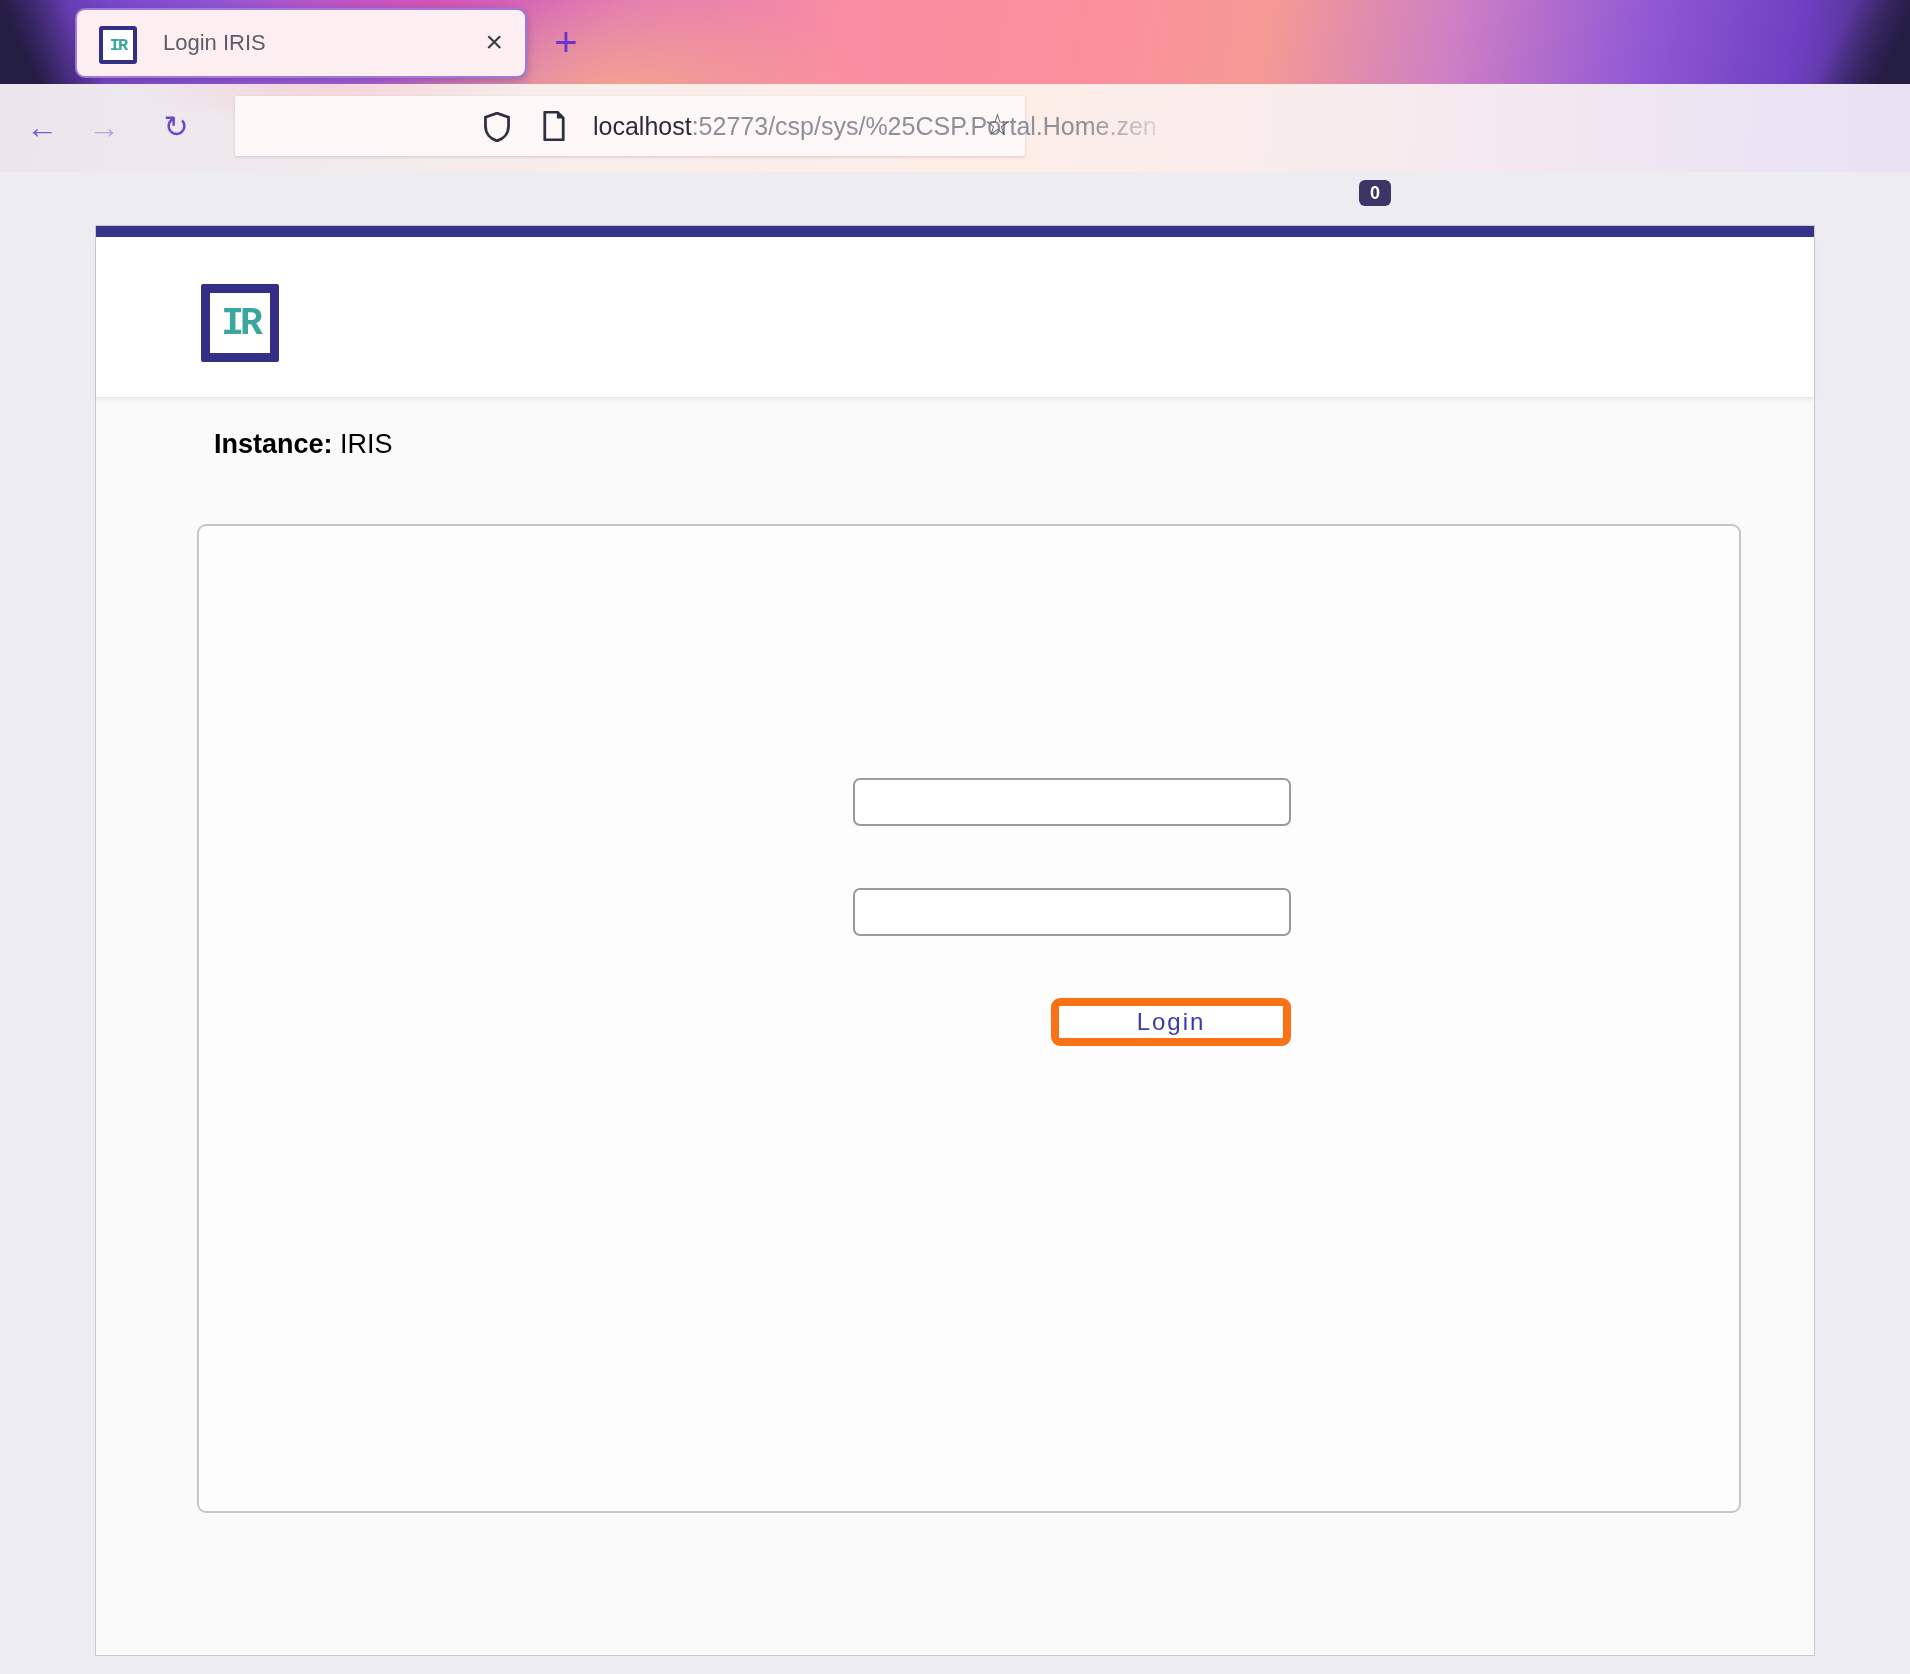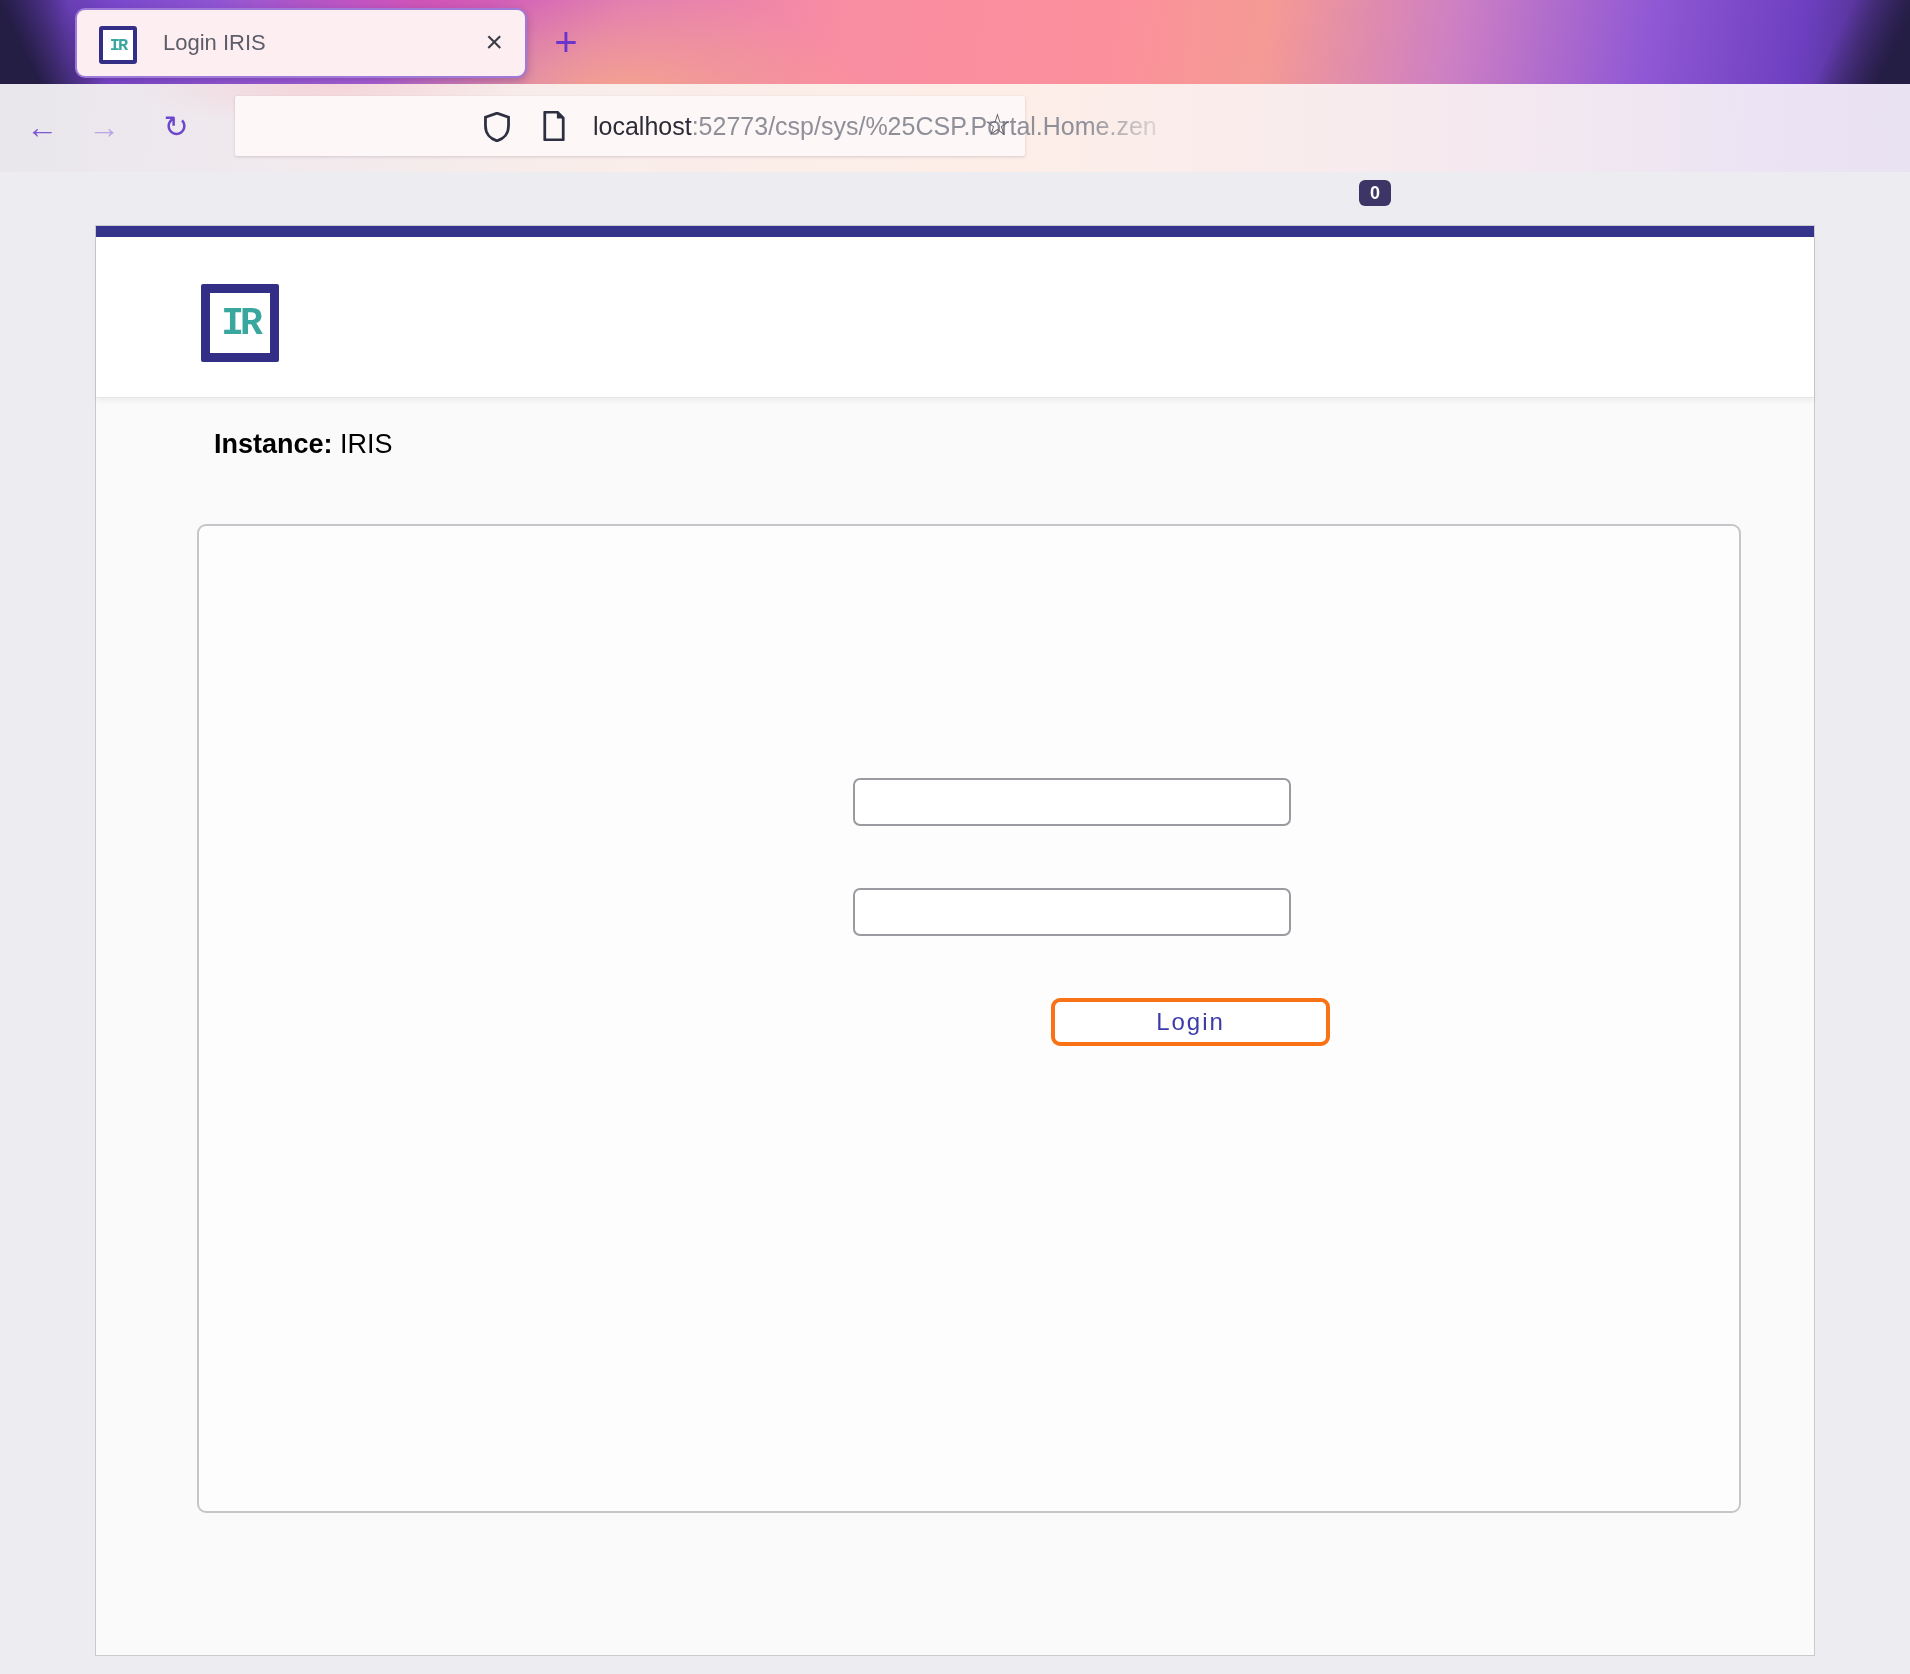"Login" .login-btn { border: 4px solid #f97316 -> 8px solid #f97316; width: 279px -> 240px }
